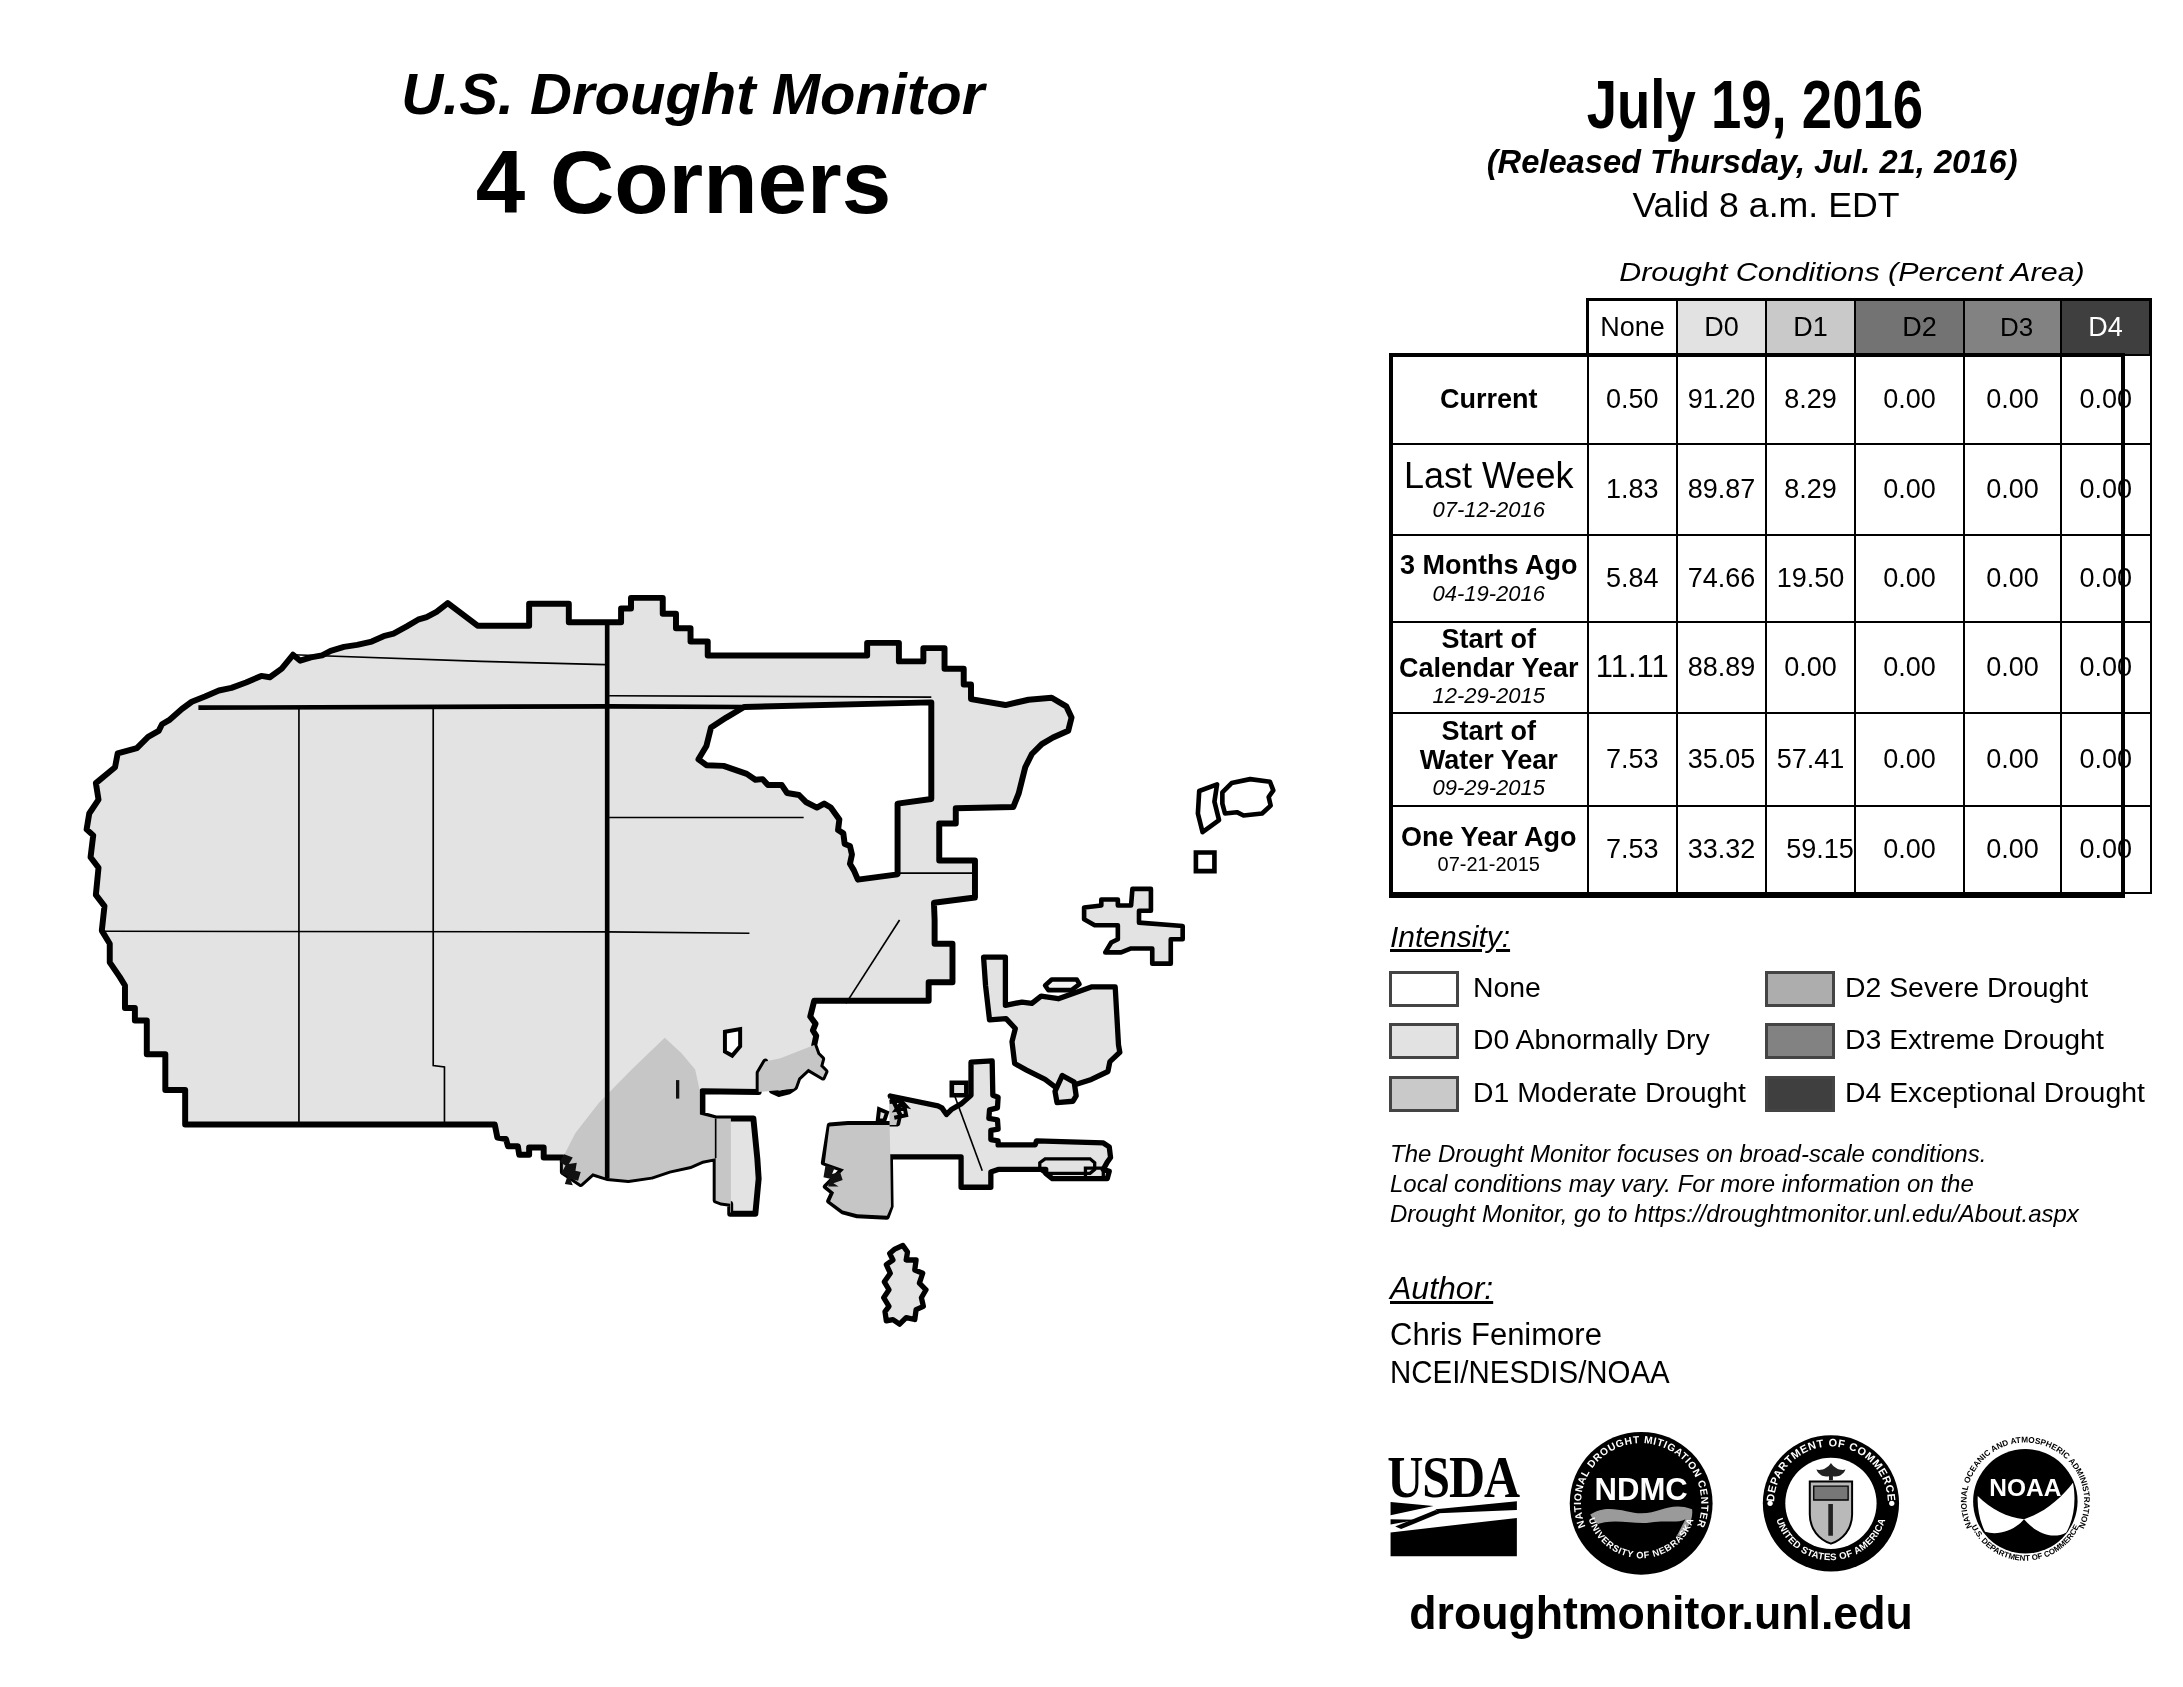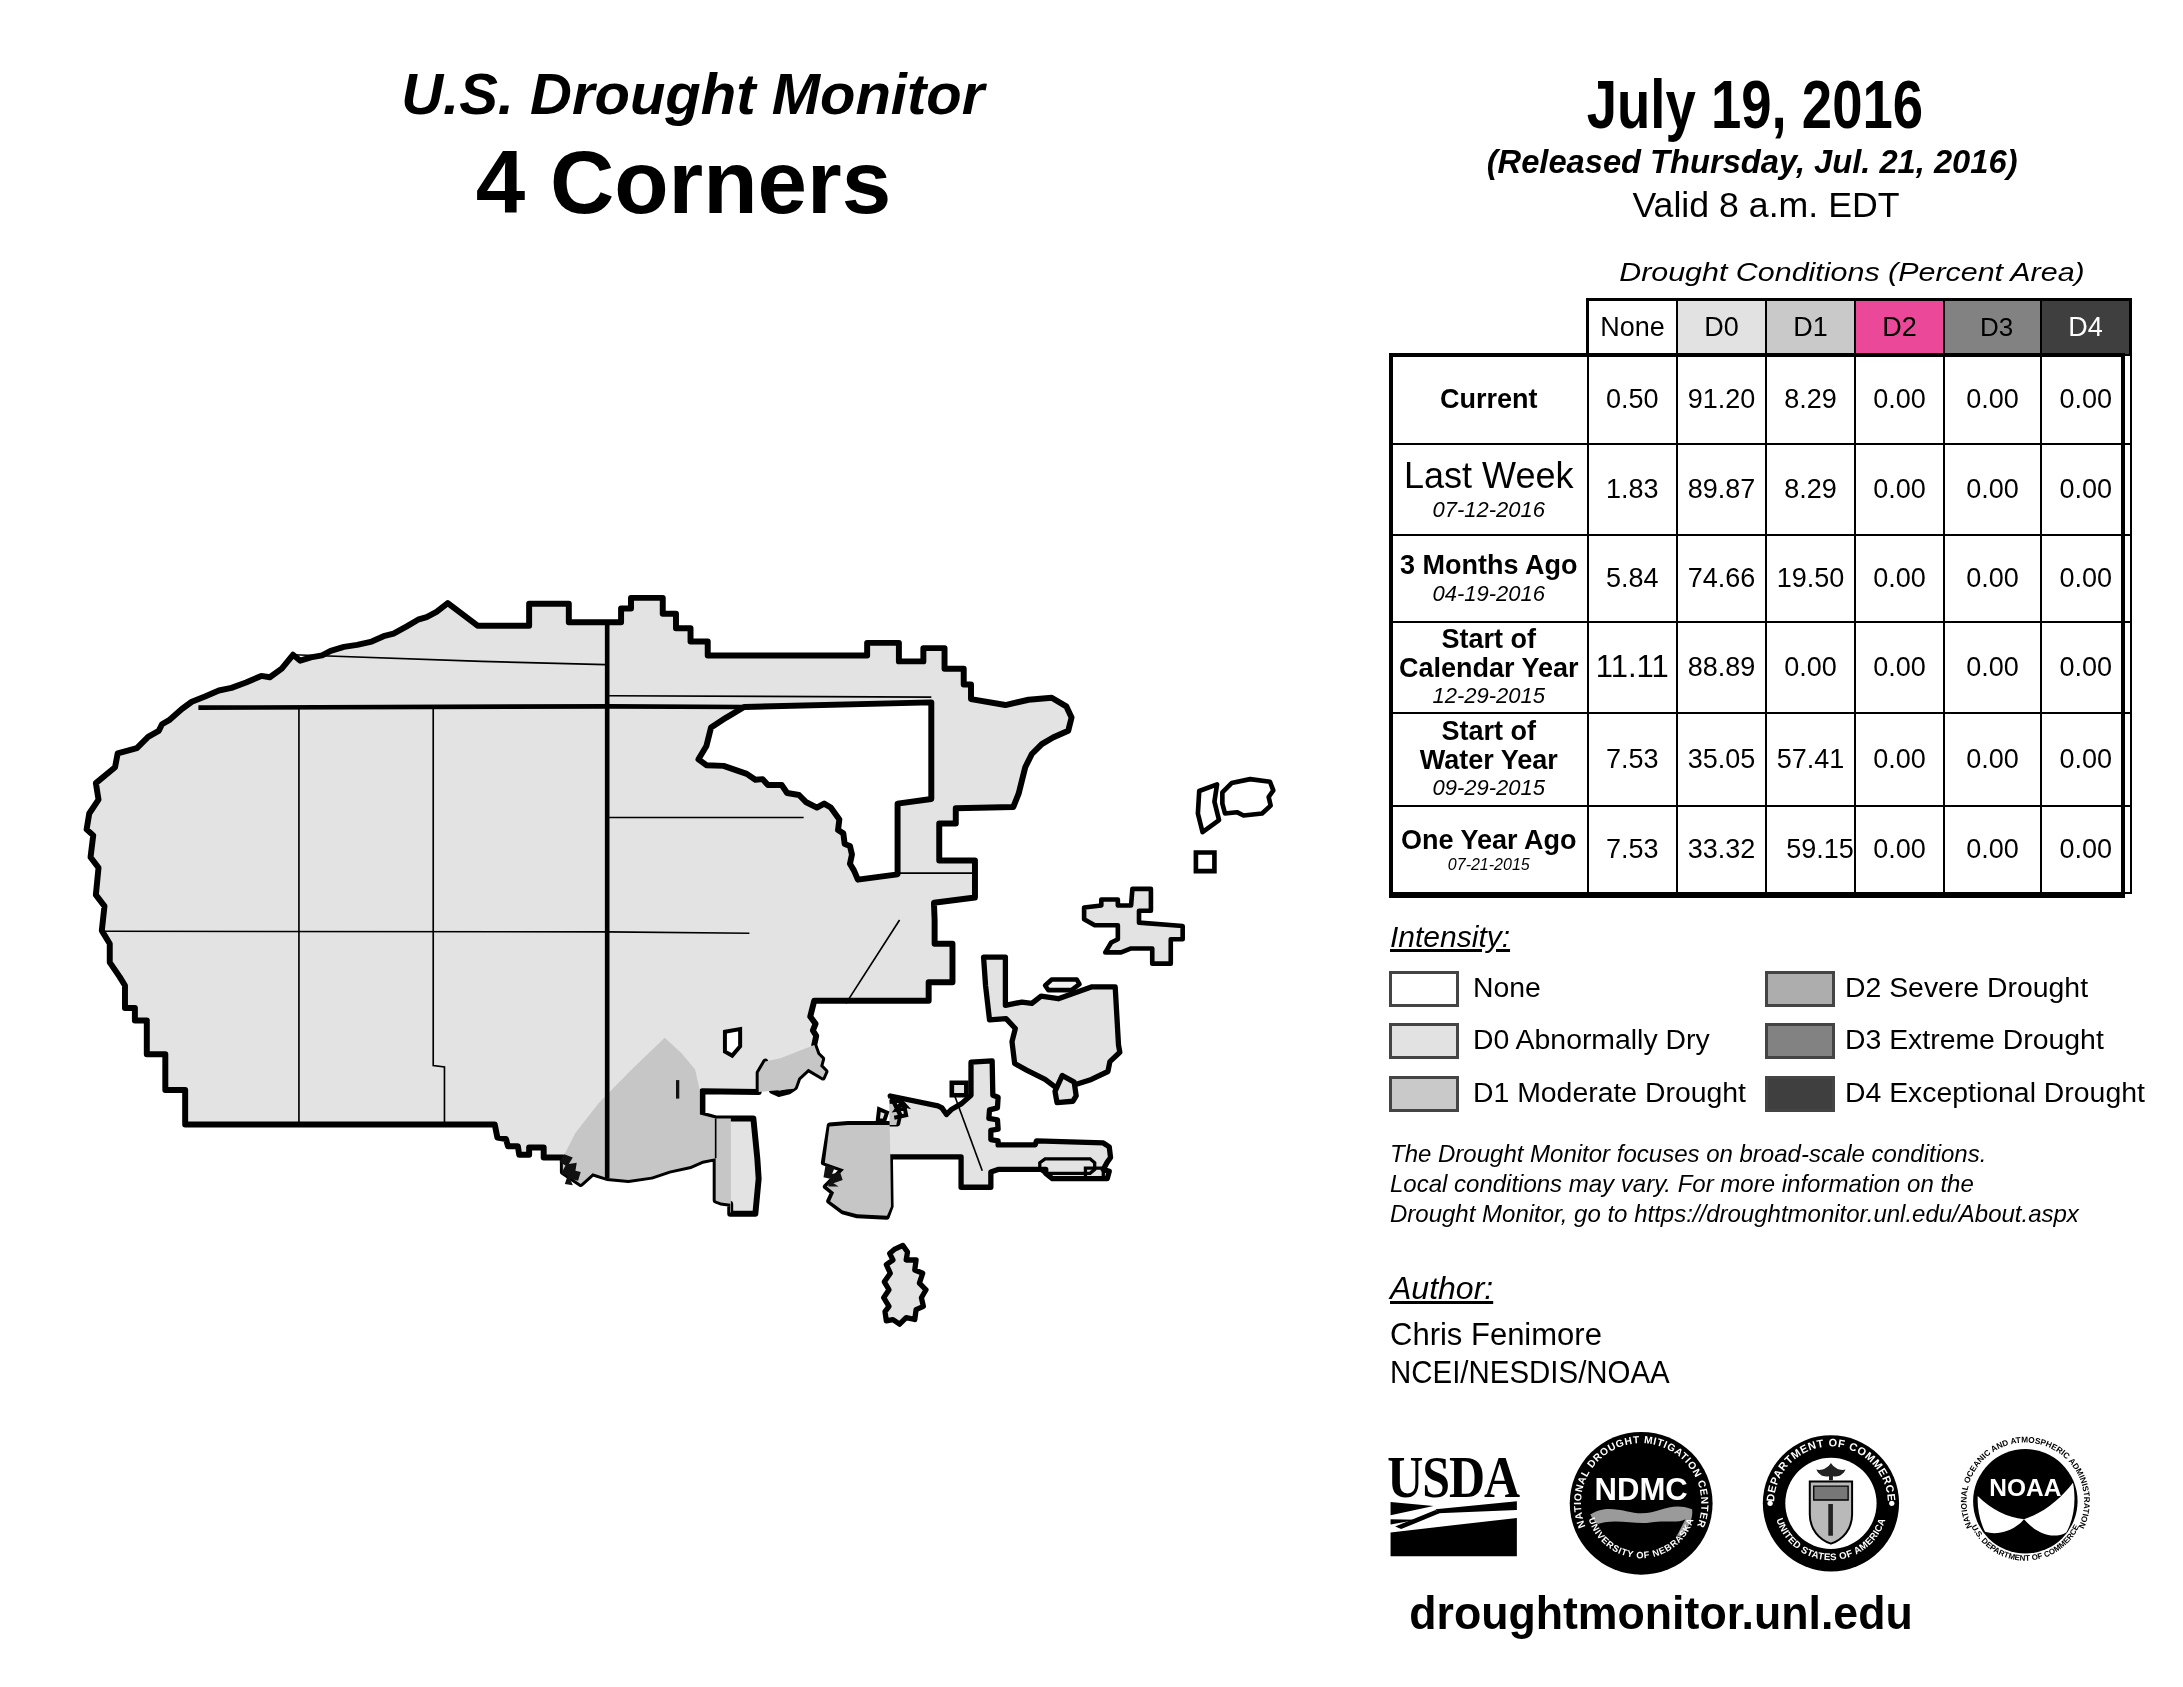"D2" th { background: #ec4899 -> #737373; padding-left: none -> 20px }
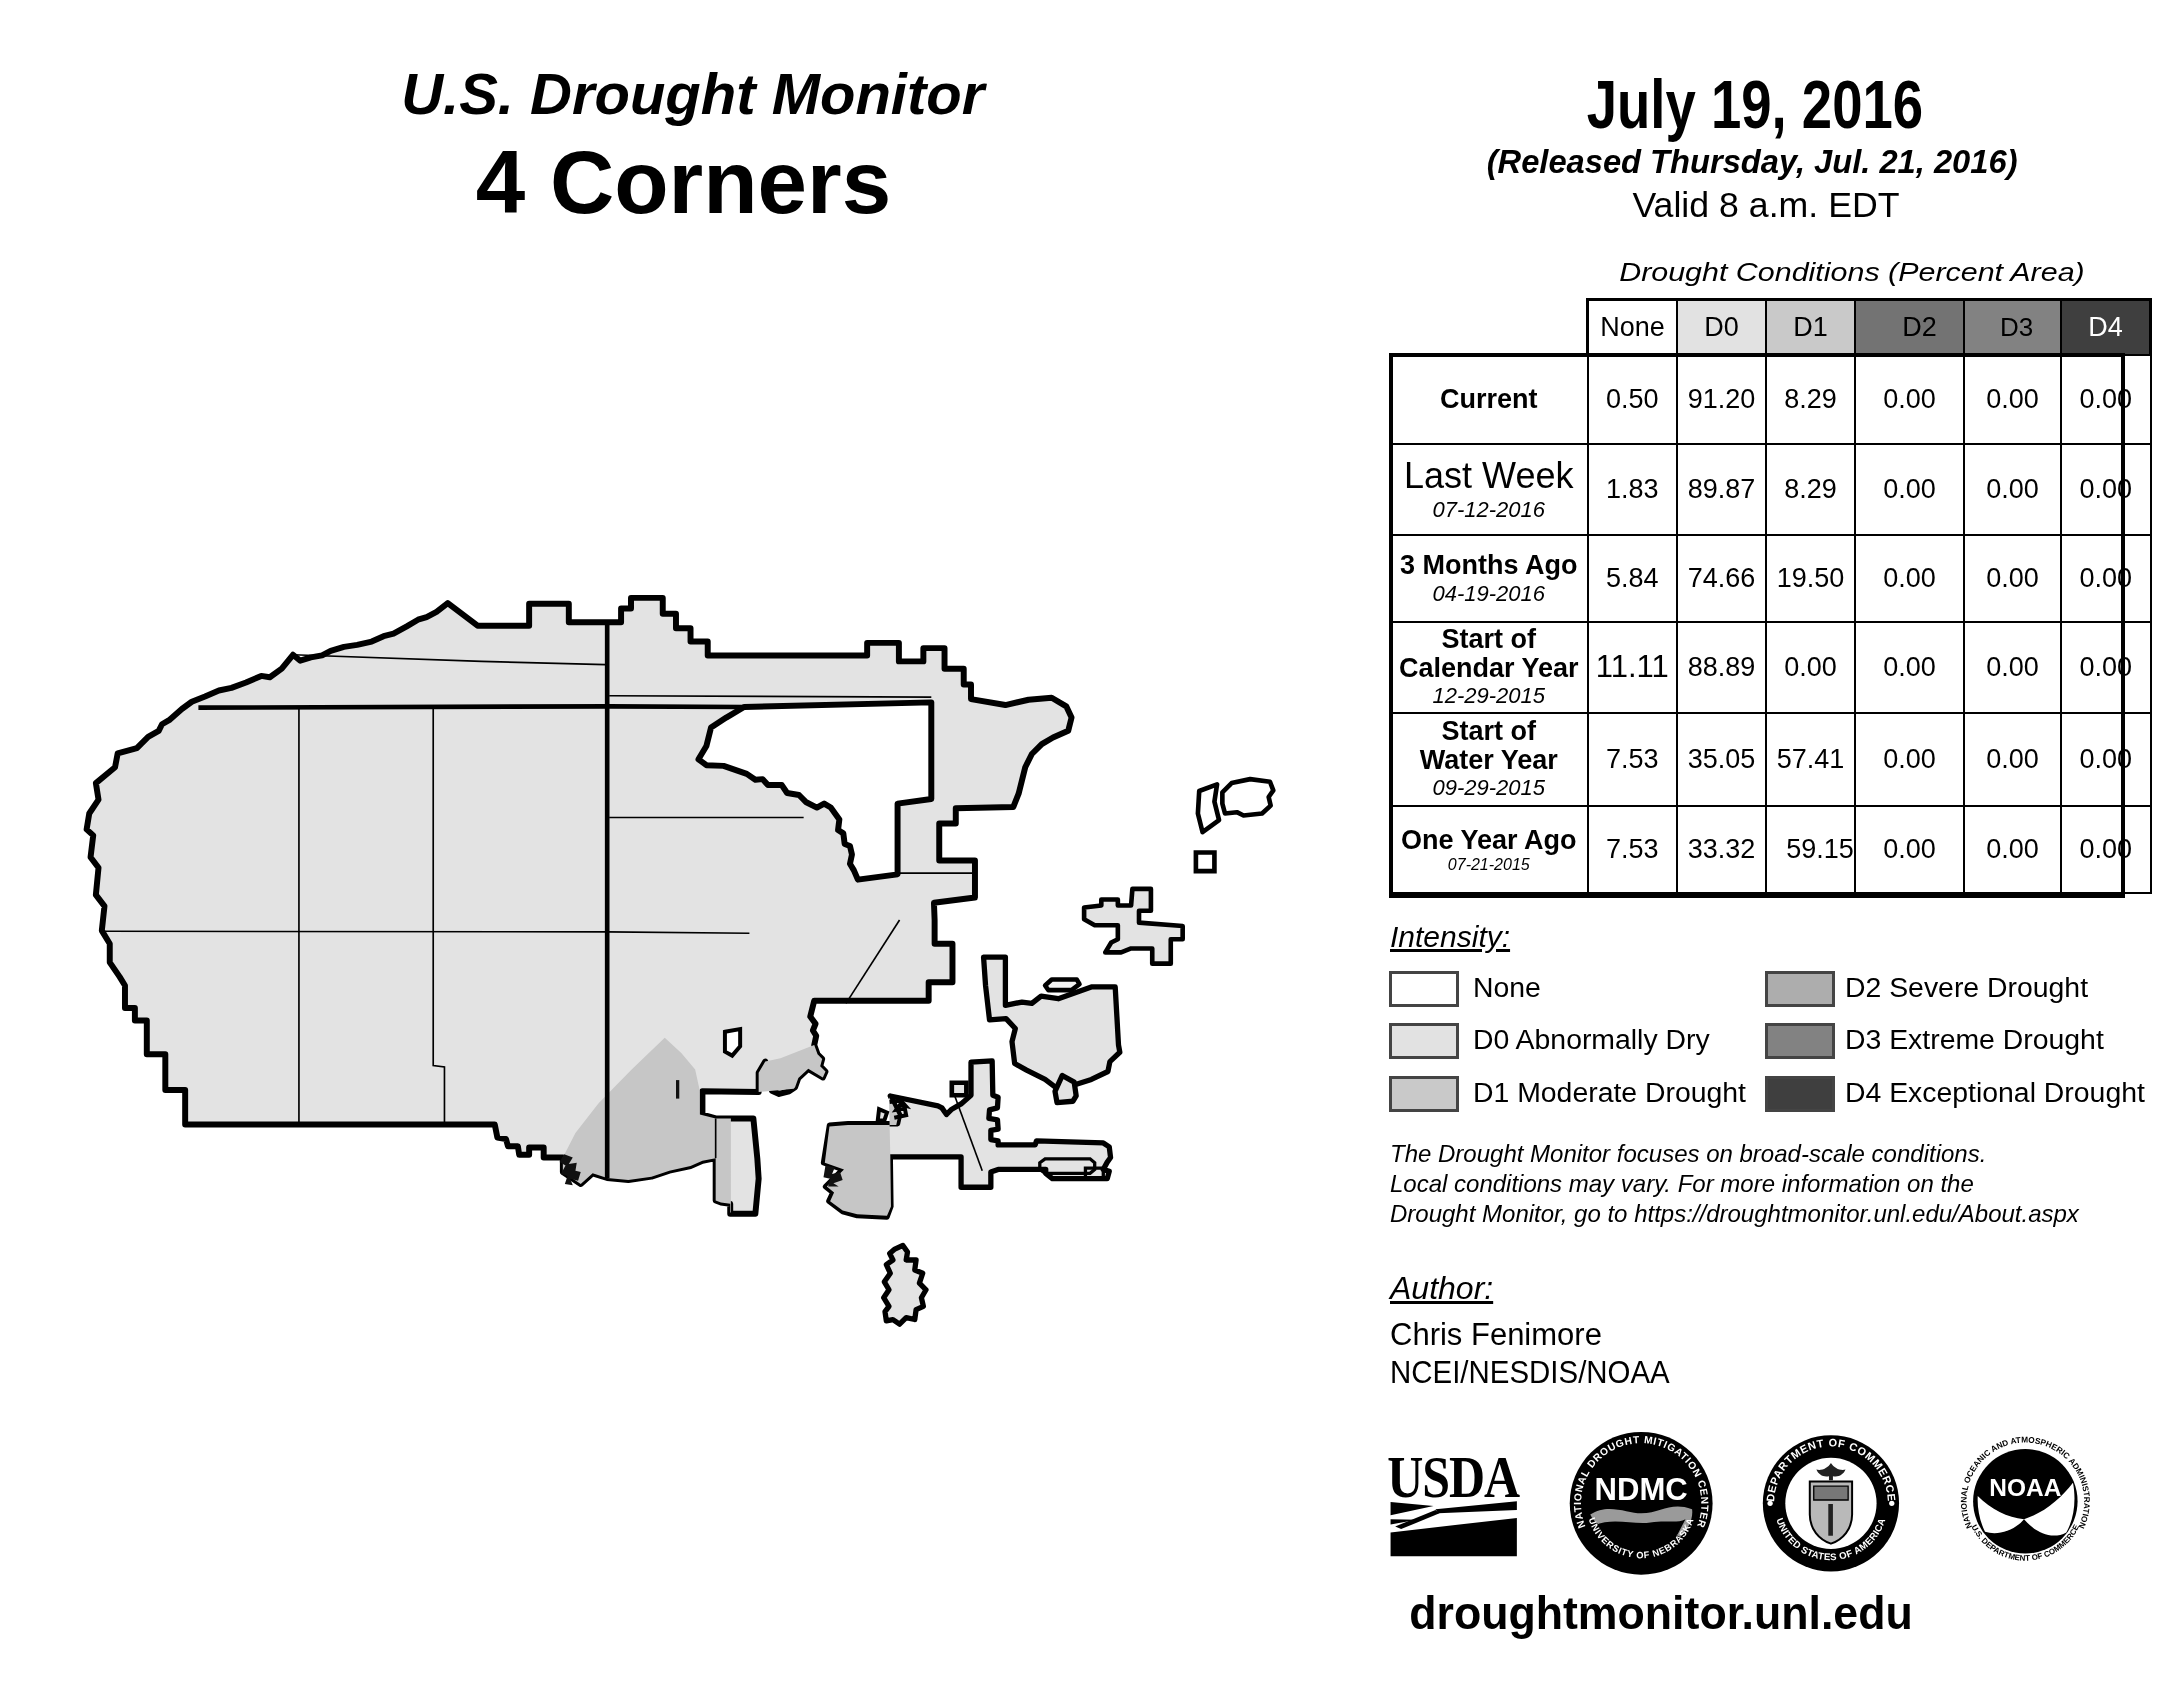"07-21-2015" div { font-size: 16px -> 20px; font-style: italic -> none }
